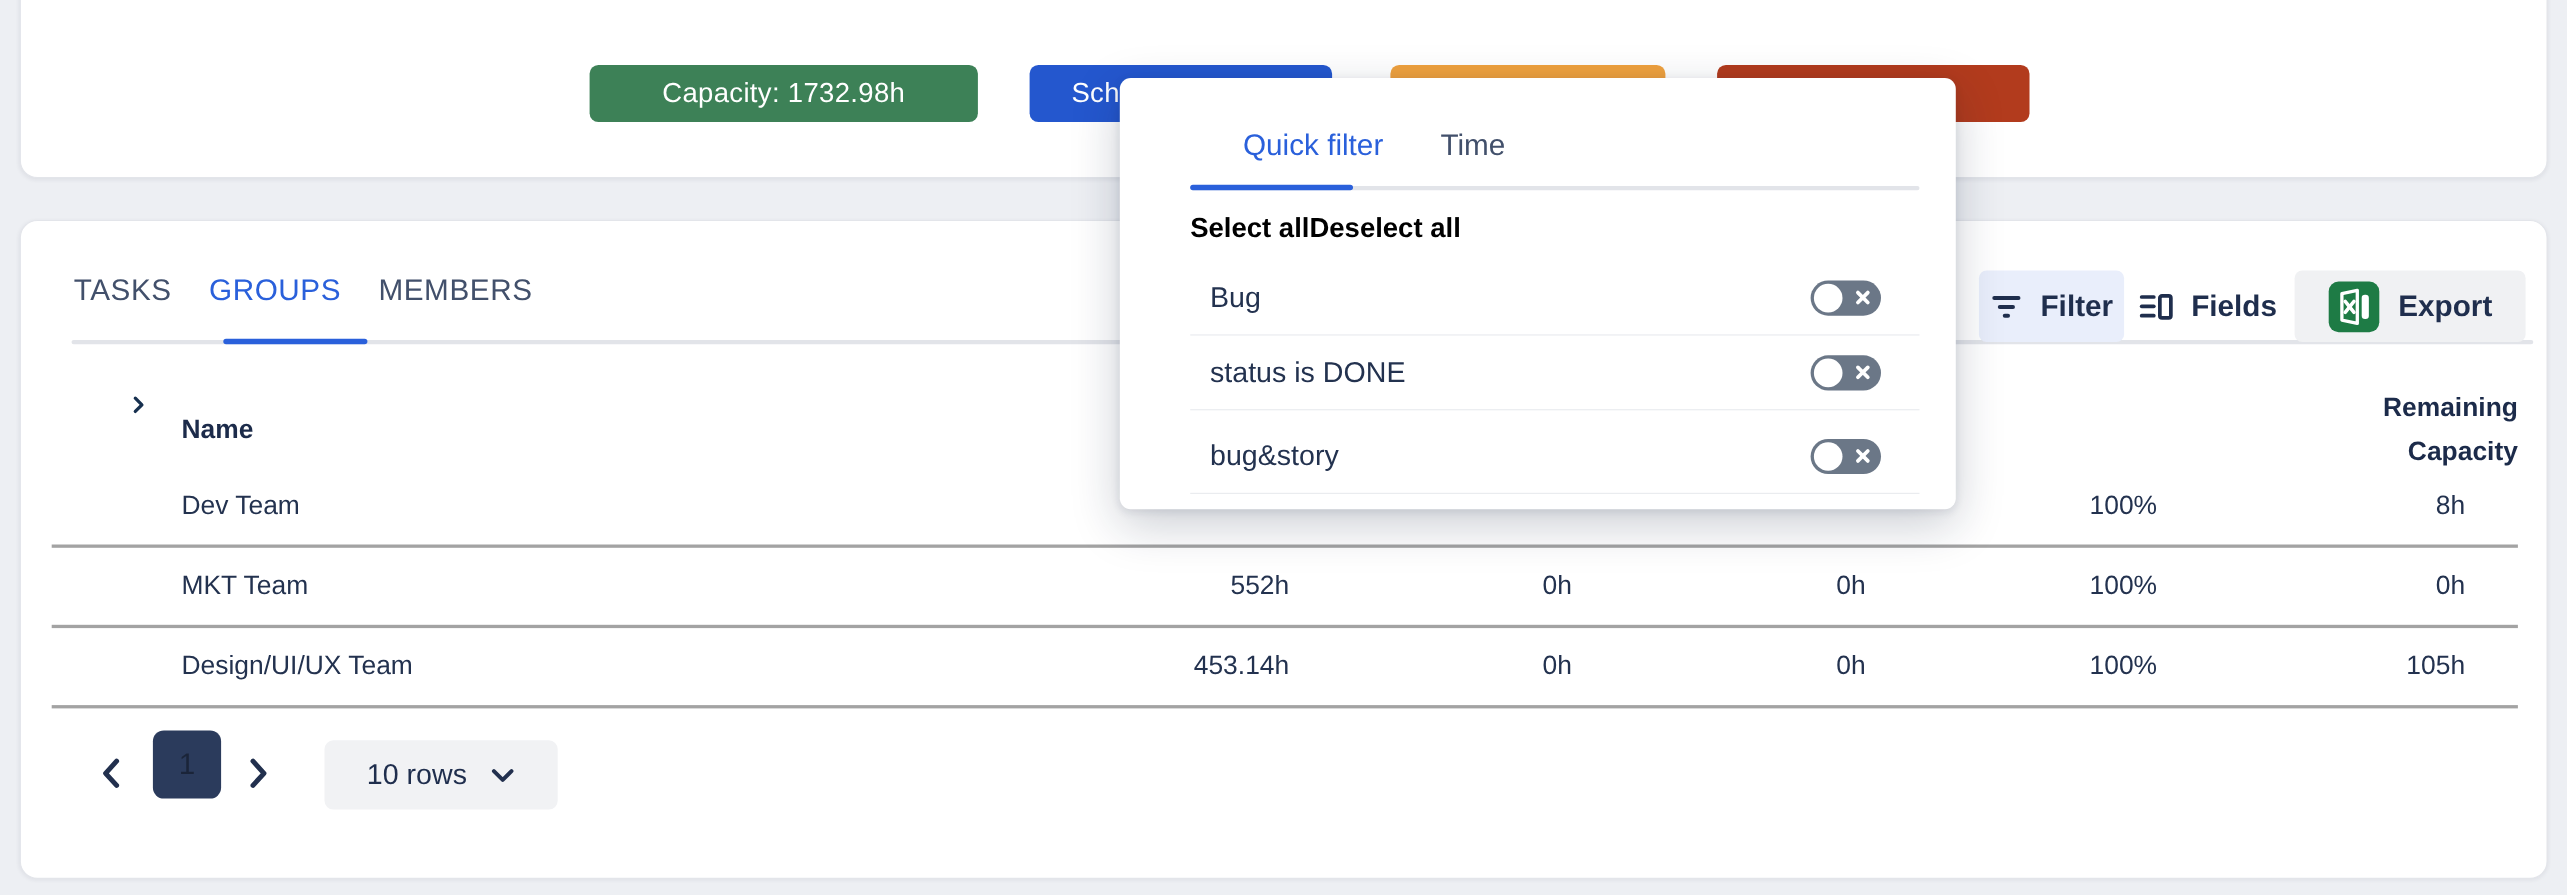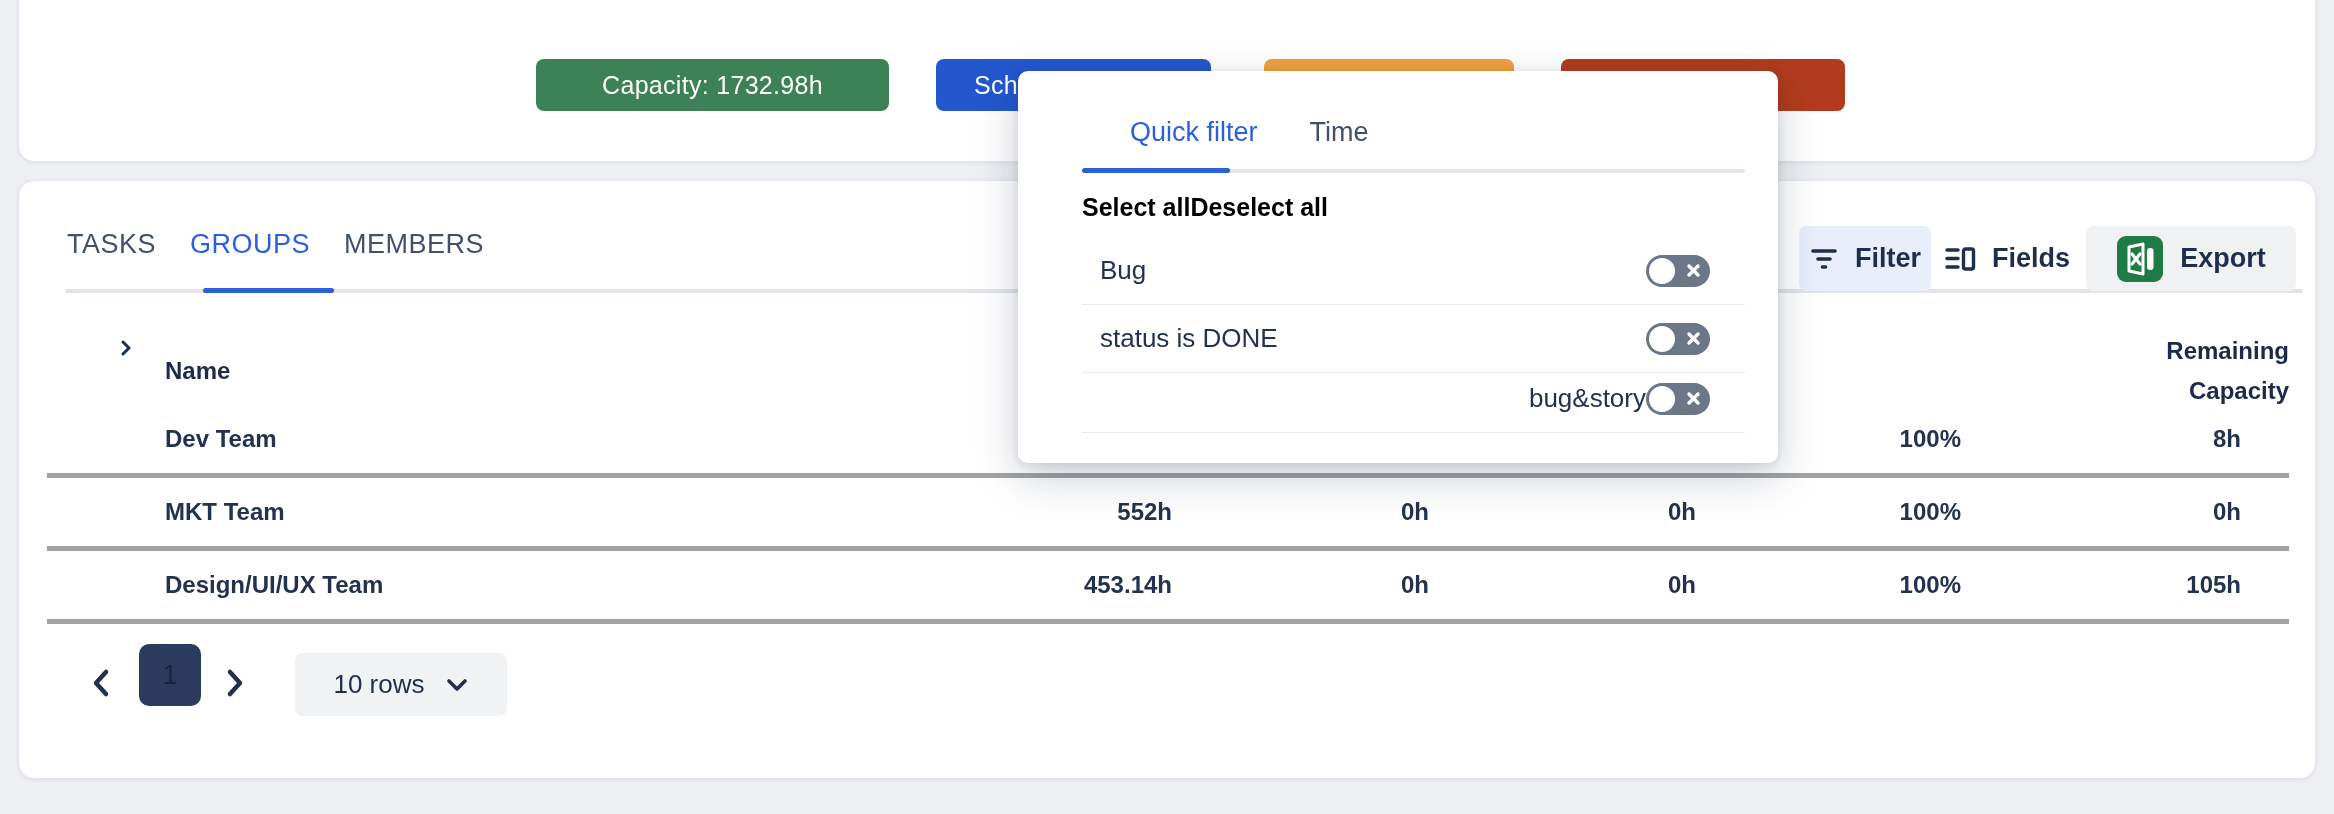"TASKS" #card-main { top: 180px -> 200px }
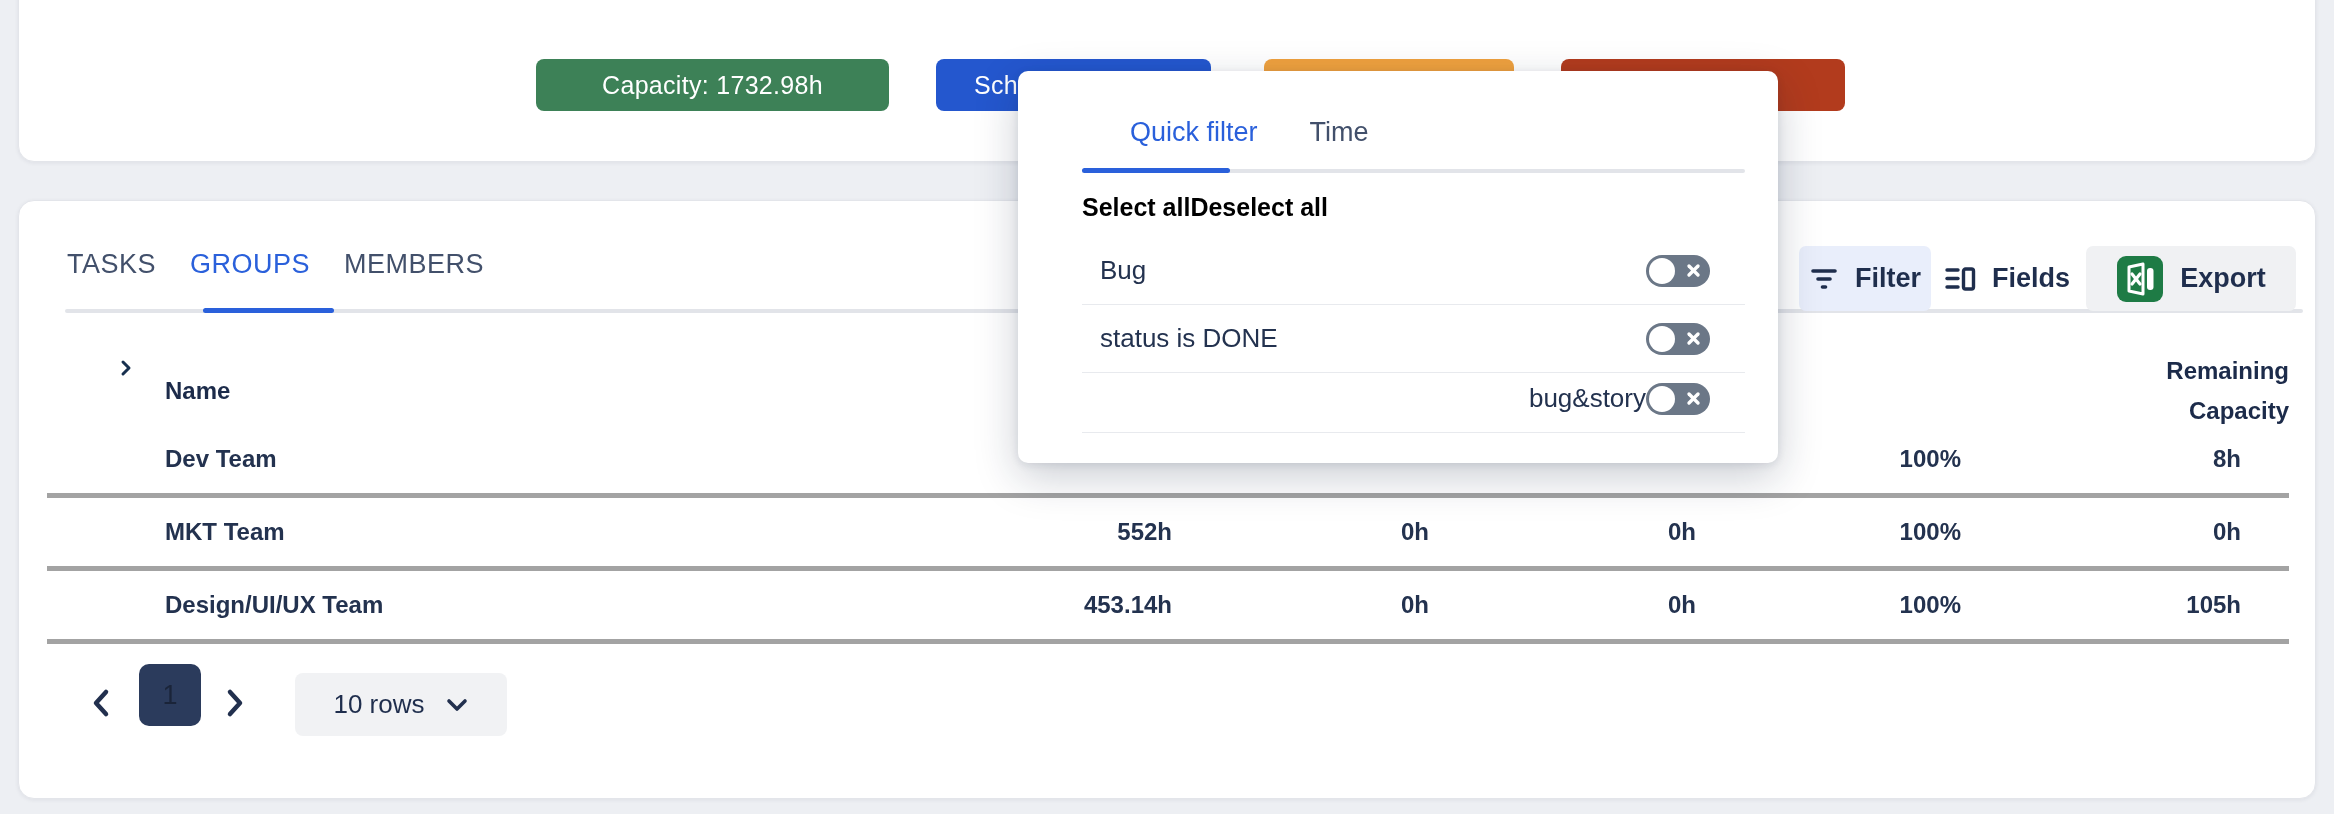"bug&story" #pop-item-2 { justify-content: flex-end -> none; top: 294px -> 310px }
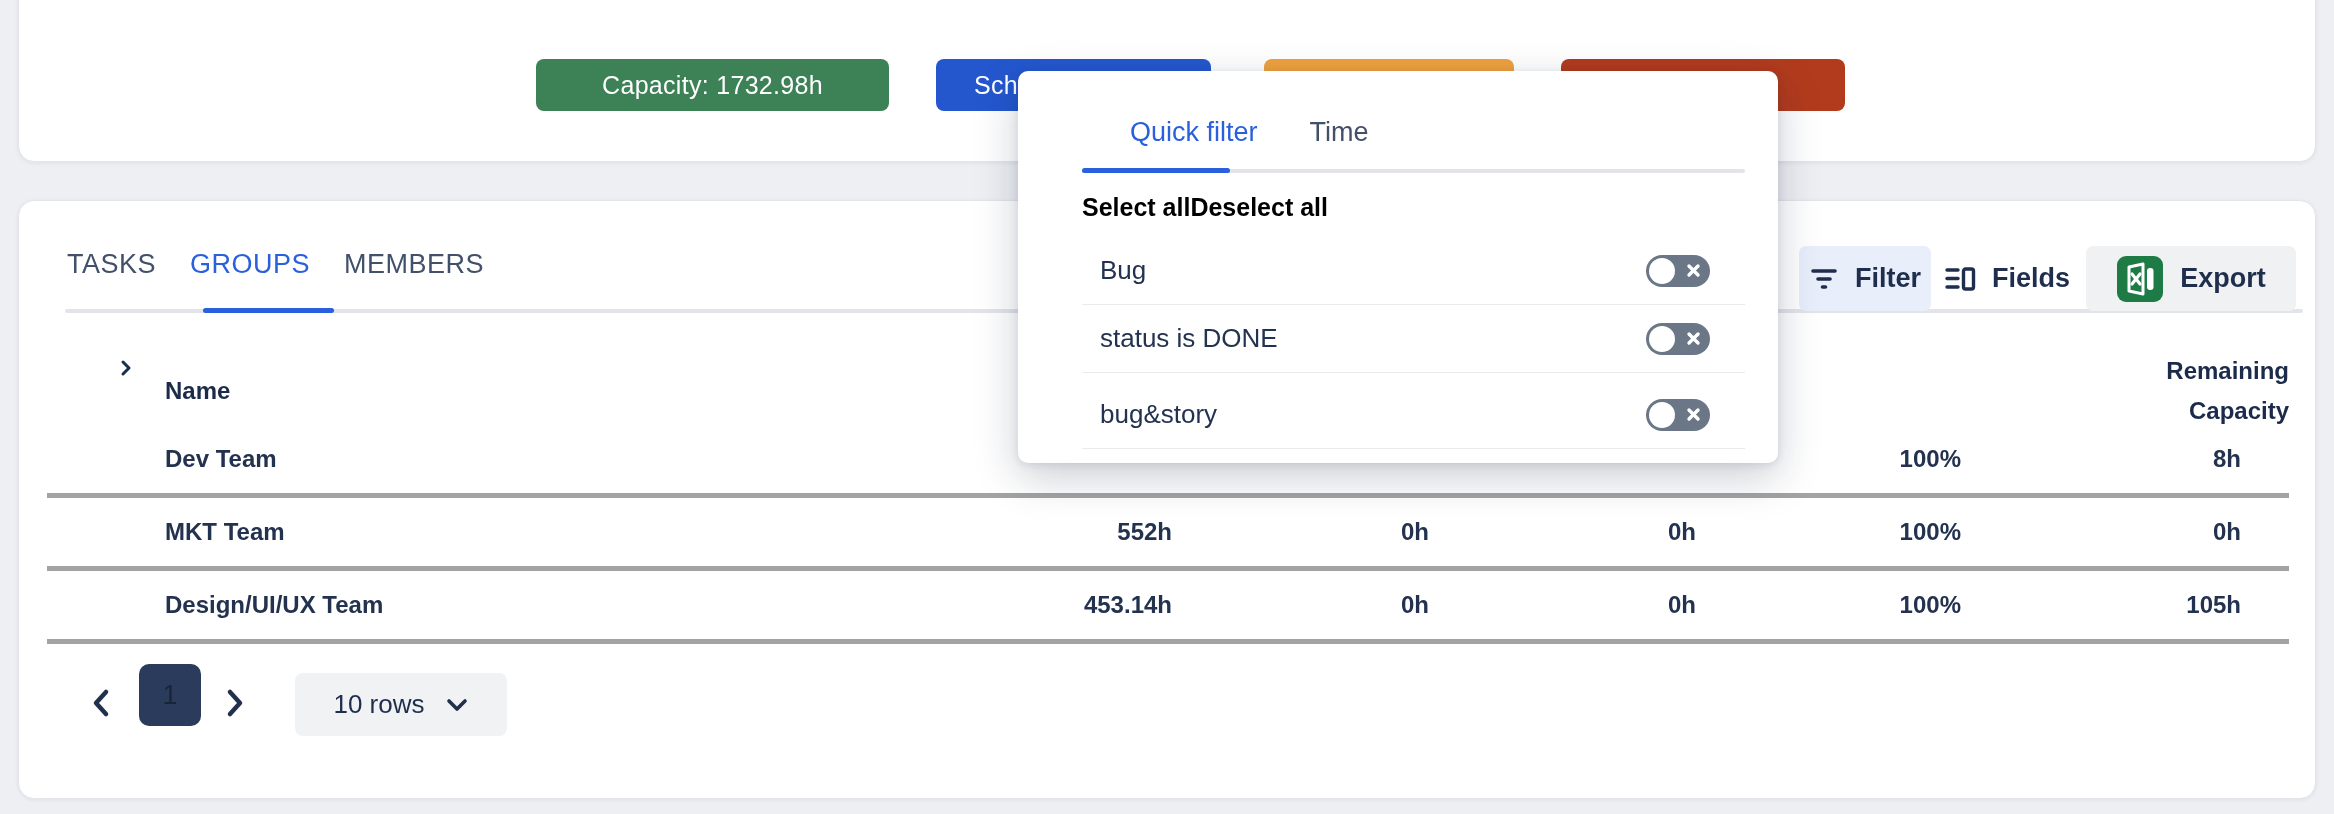"Dev Team" .drow { border-bottom: 5px solid #a3a3a3 -> 3px solid #a3a3a3; font-weight: bold -> none }
